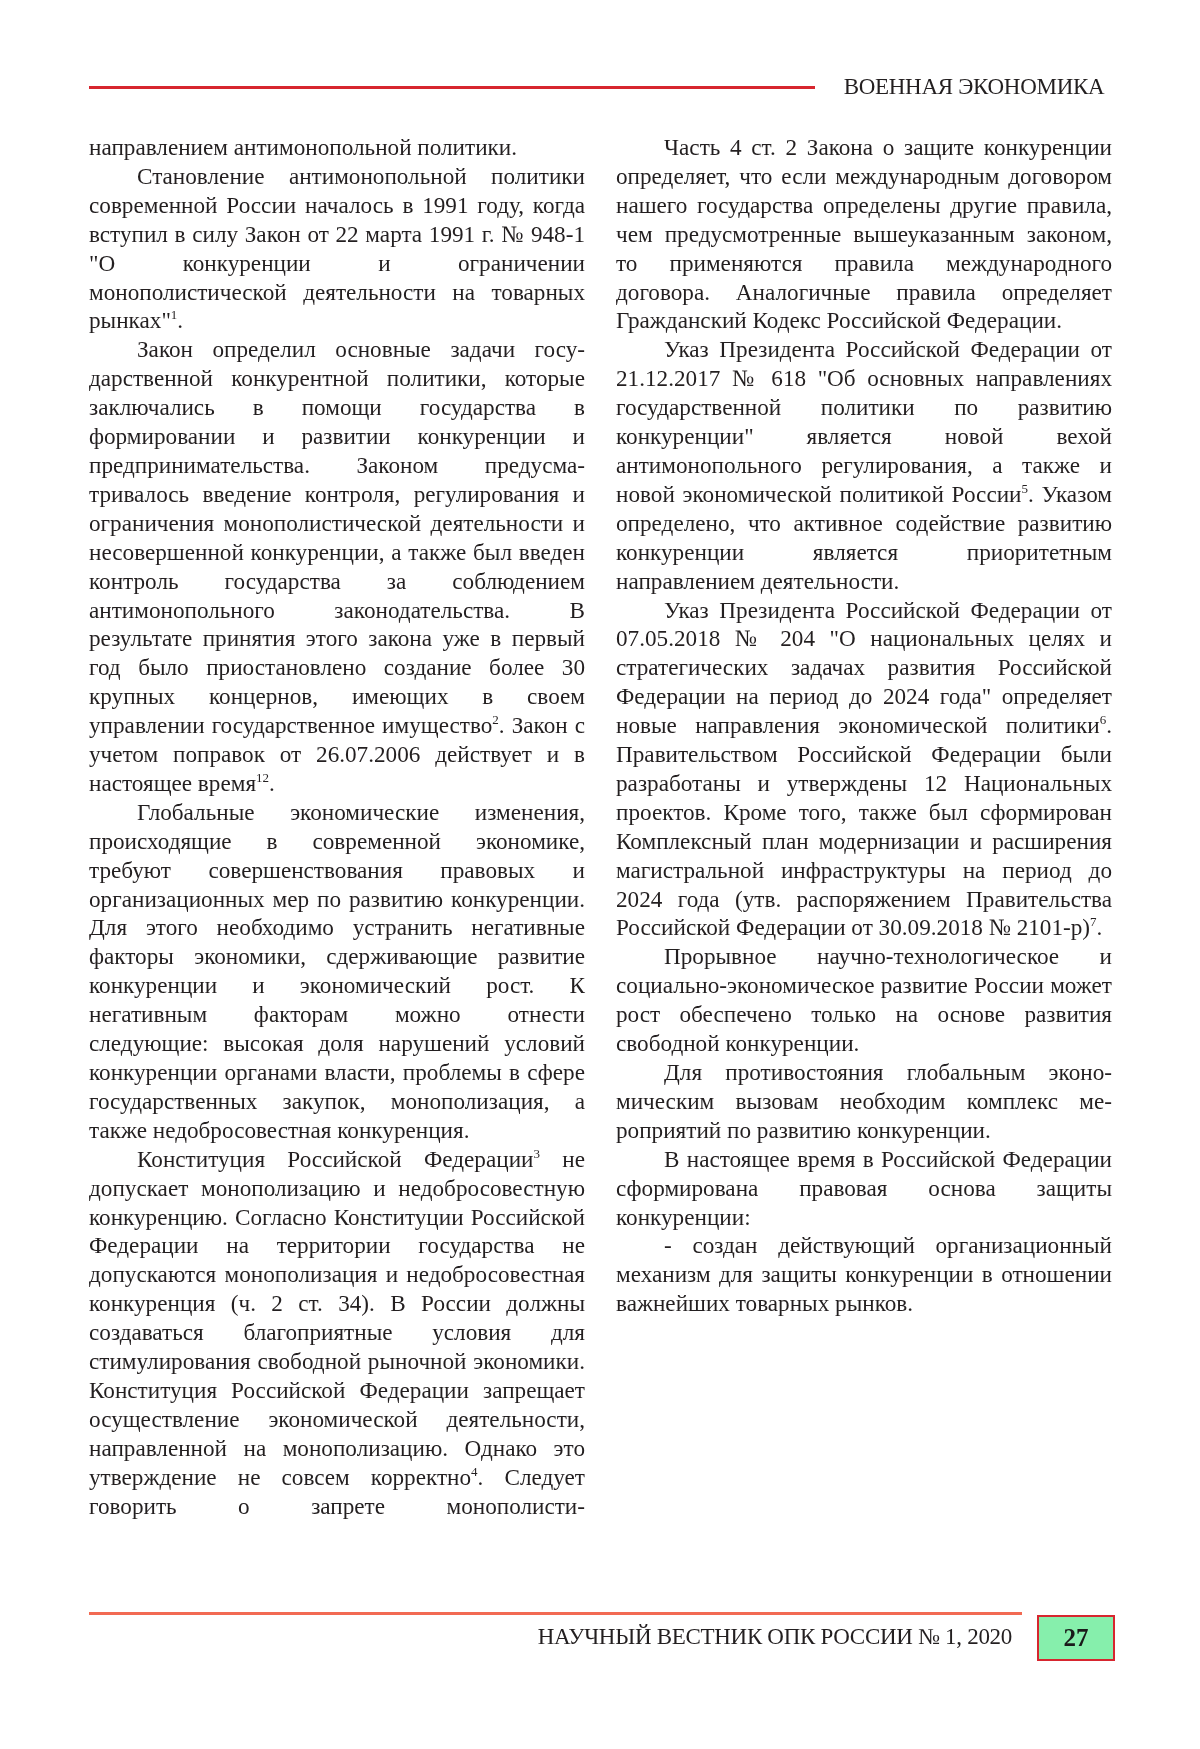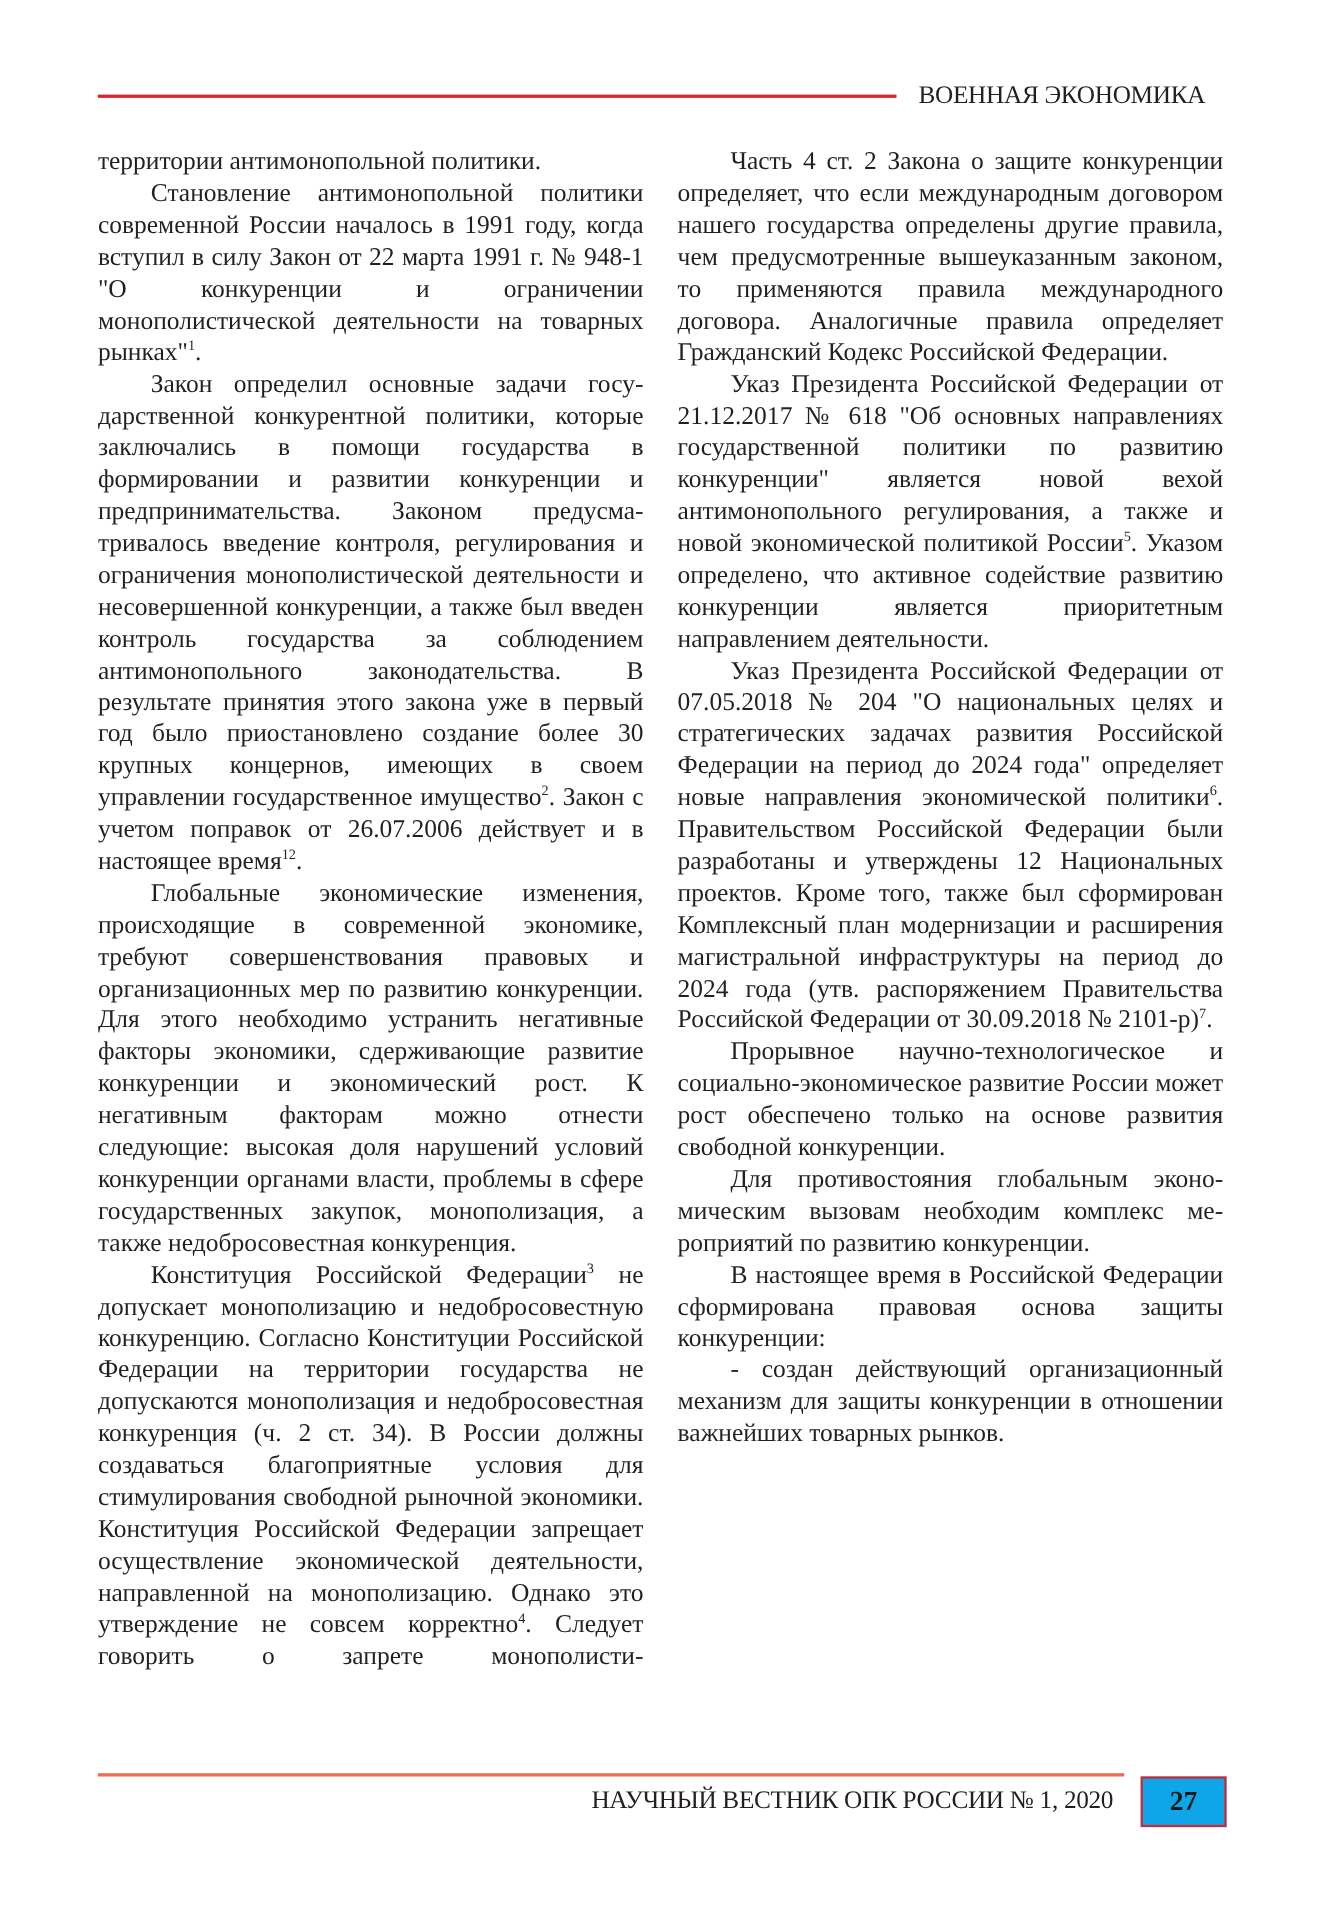"ВОЕННАЯ ЭКОНОМИКА" .header-title { text-align: left -> center }
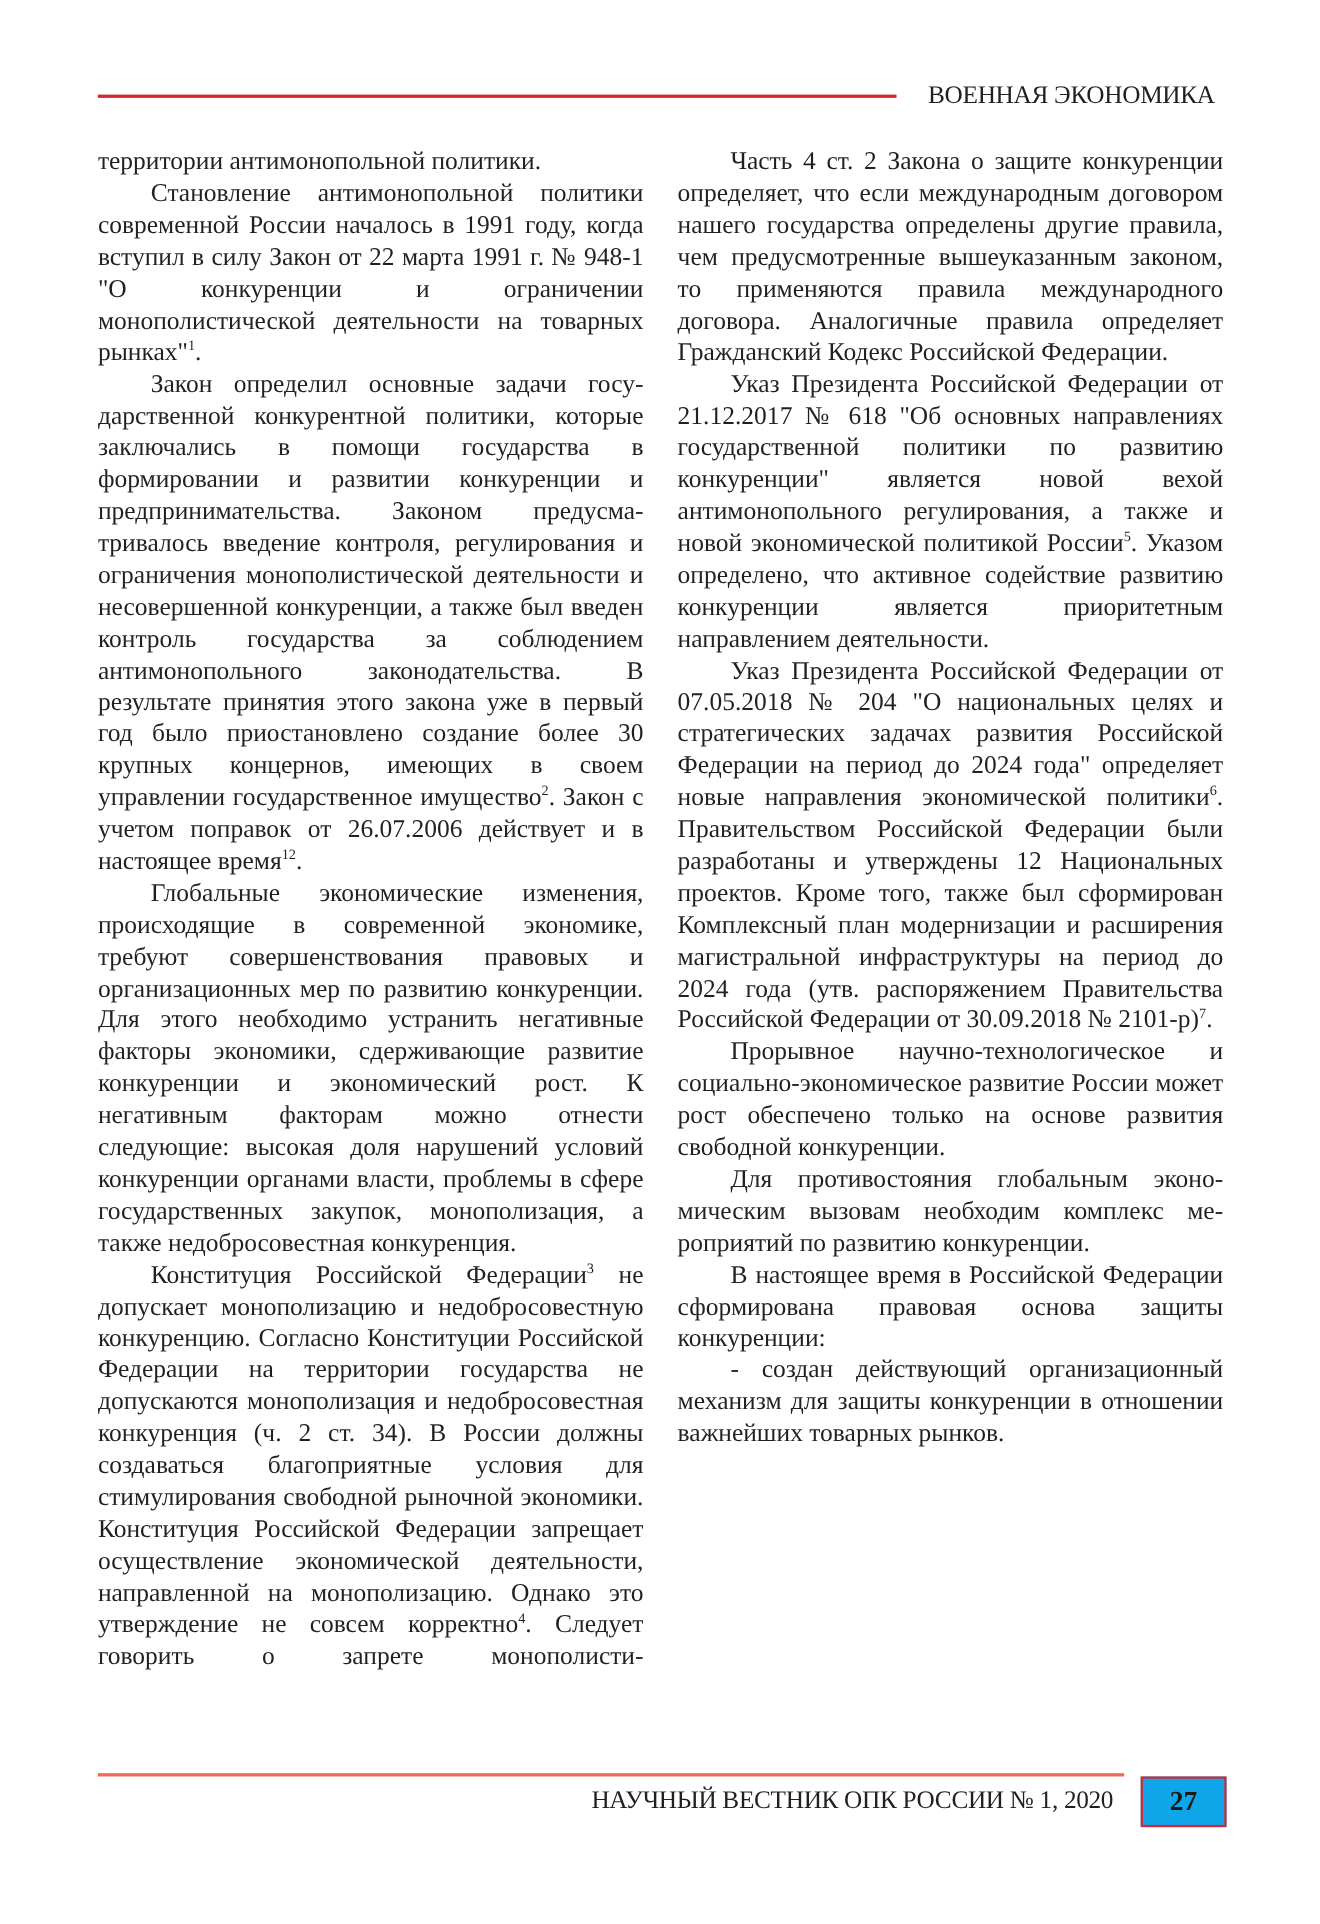"территории антимонопольной политики." span { text: территории -> направлением }
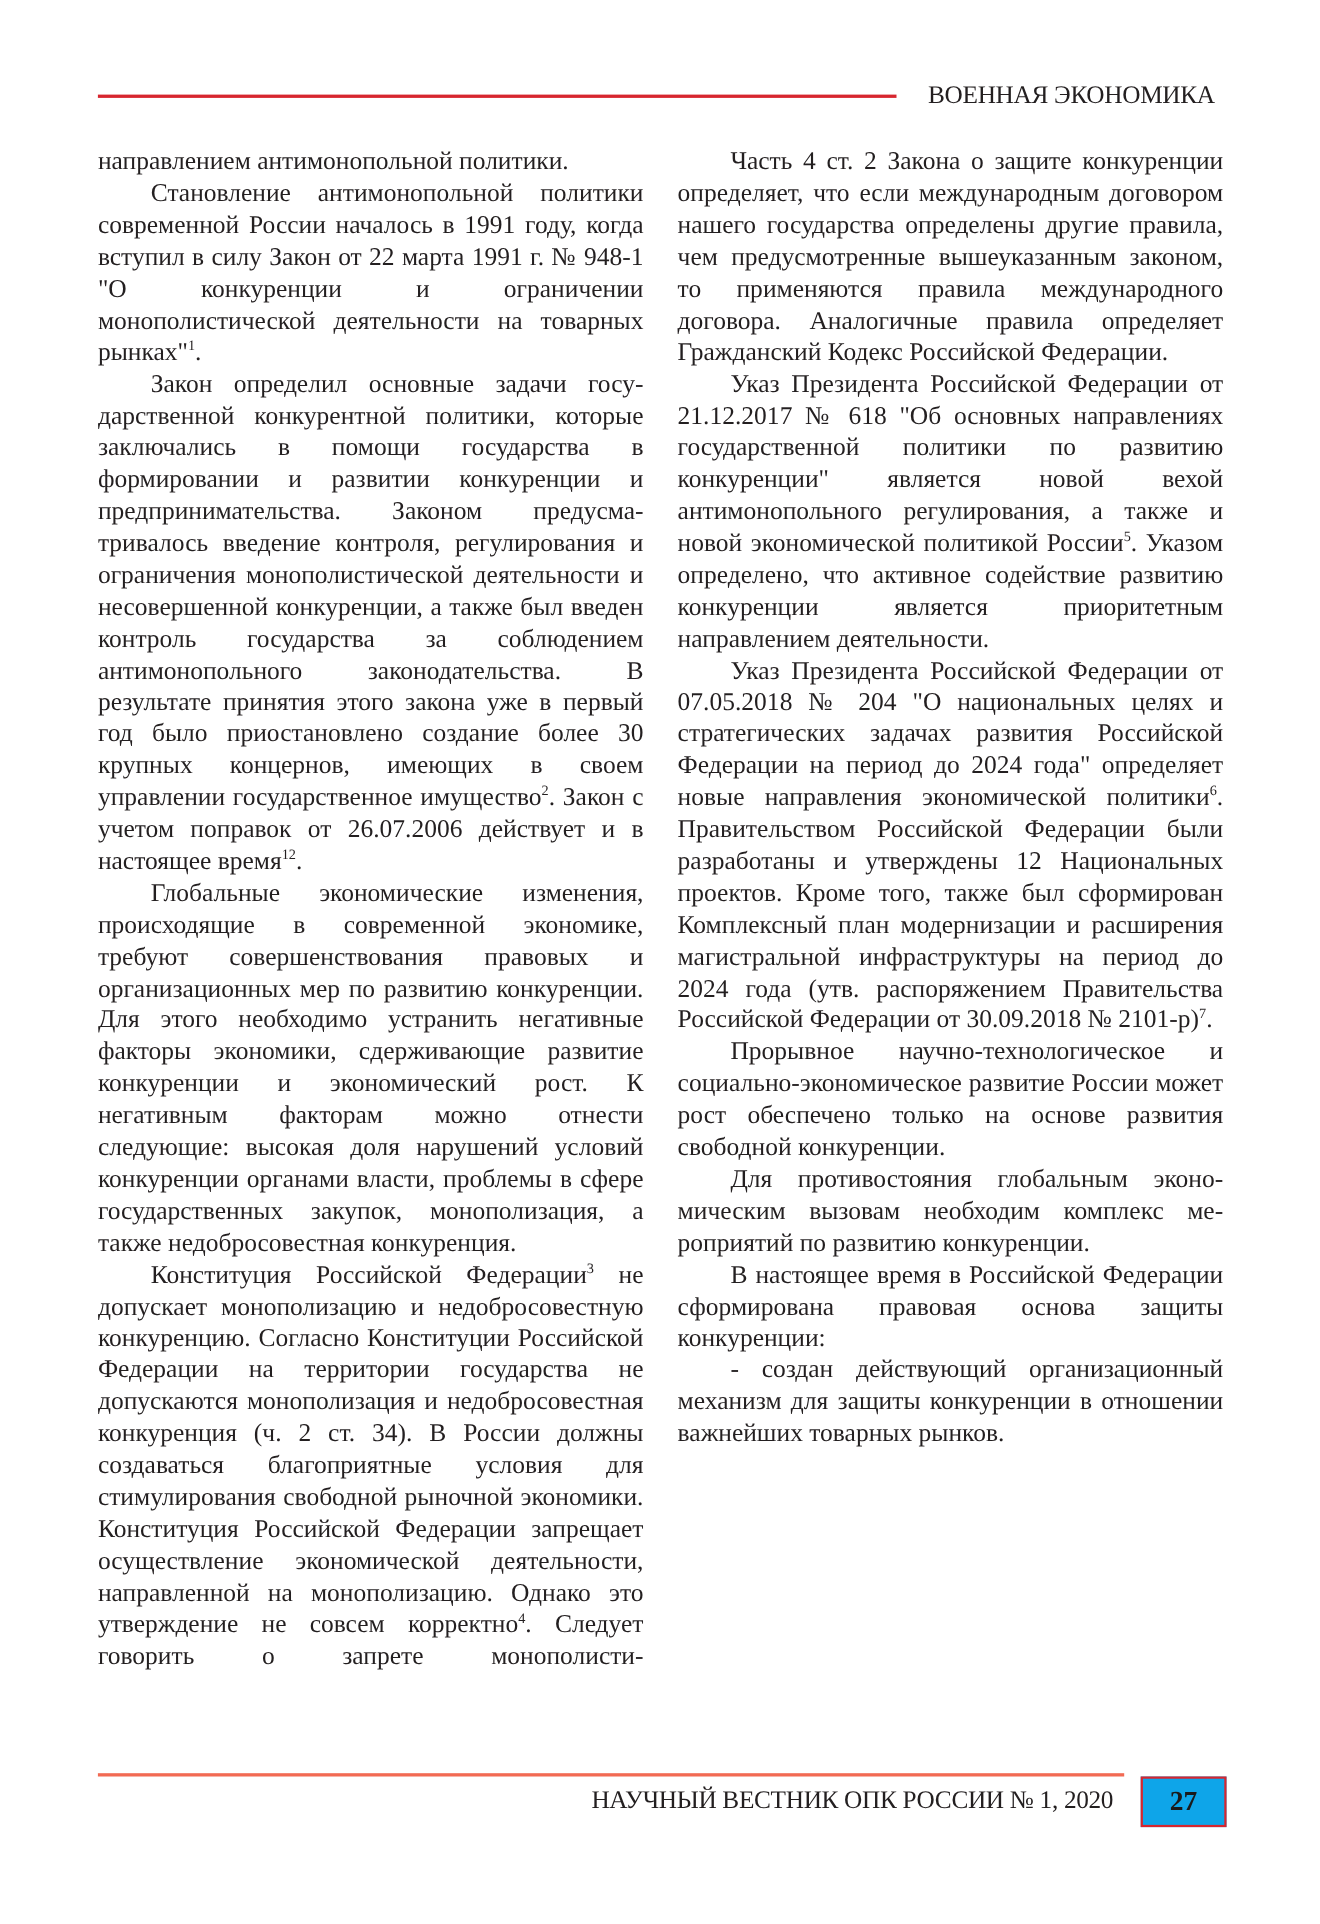"27" .page-badge { background: #0ea5e9 -> #86efac }
